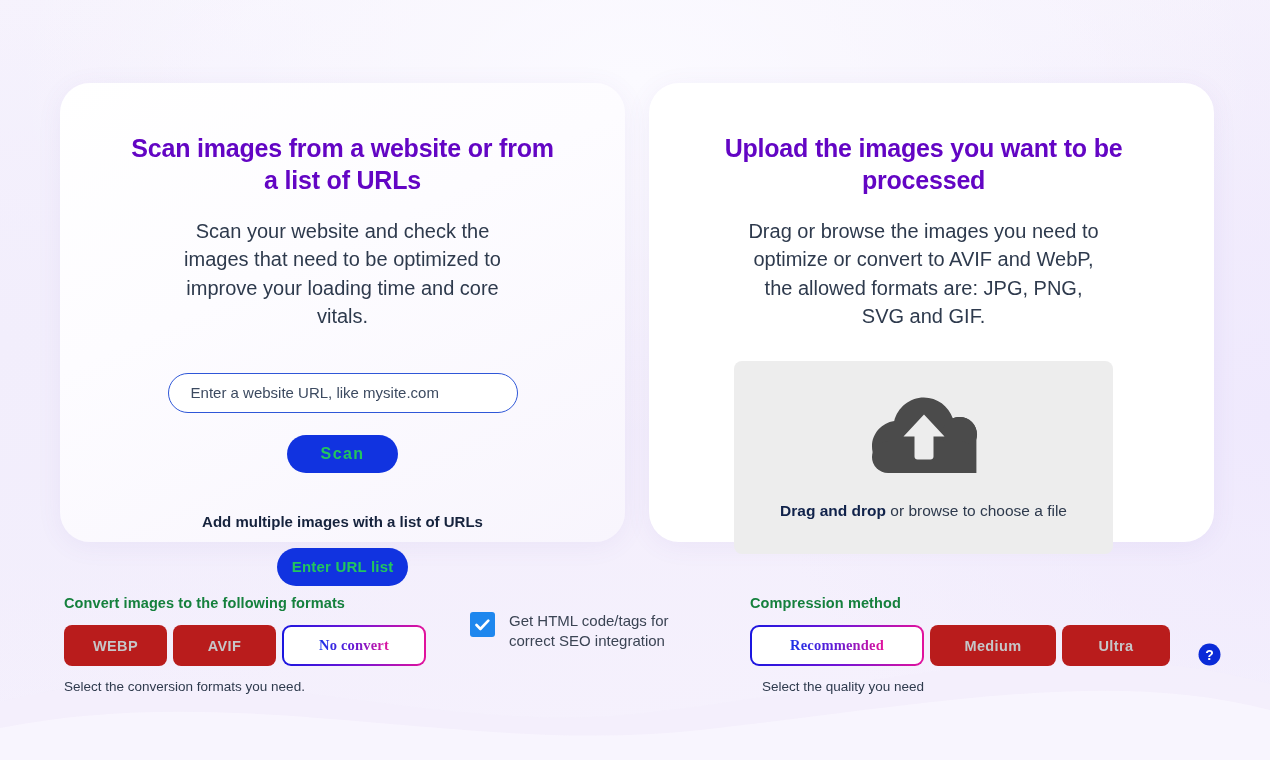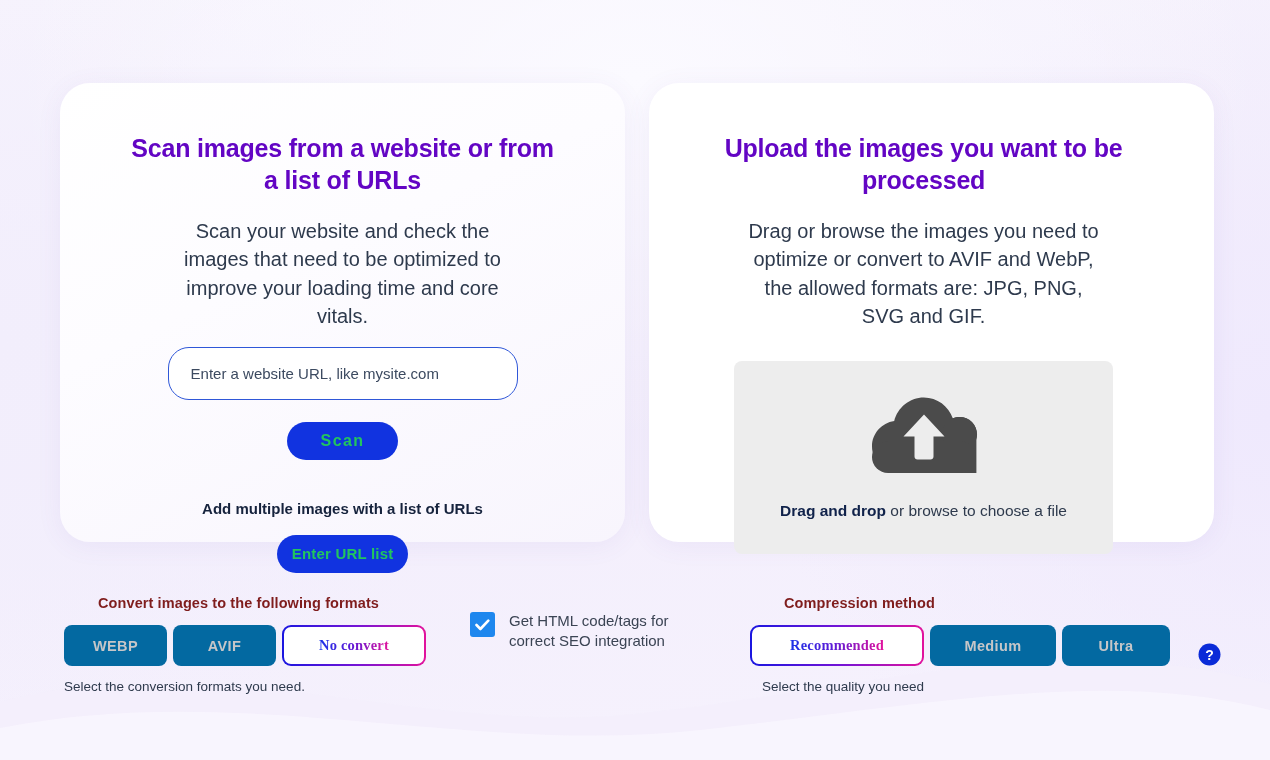"Enter a website URL, like" .url-input { height: 53px -> 40px; margin: 16px auto 0 -> 42px auto 0 }
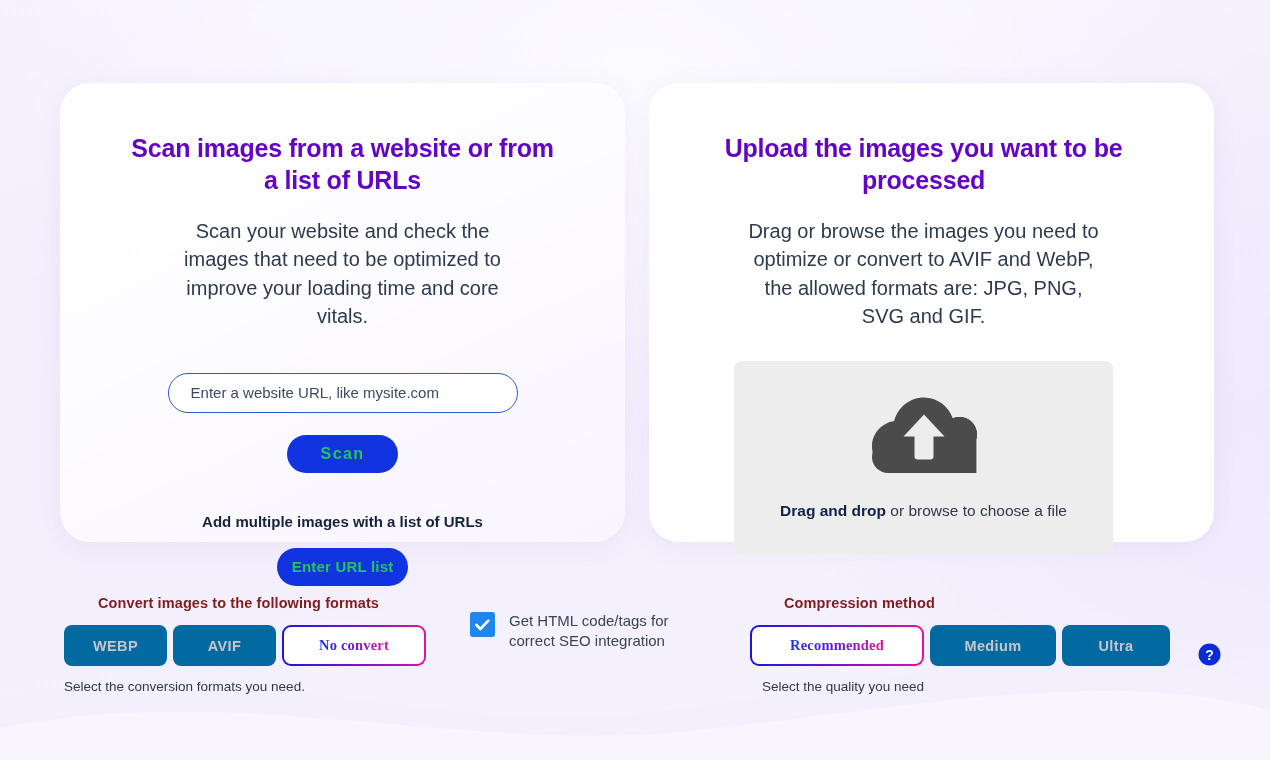"Convert images to the following" .opt-heading { color: #7f1d1d -> #15803d; margin-left: 34px -> none }
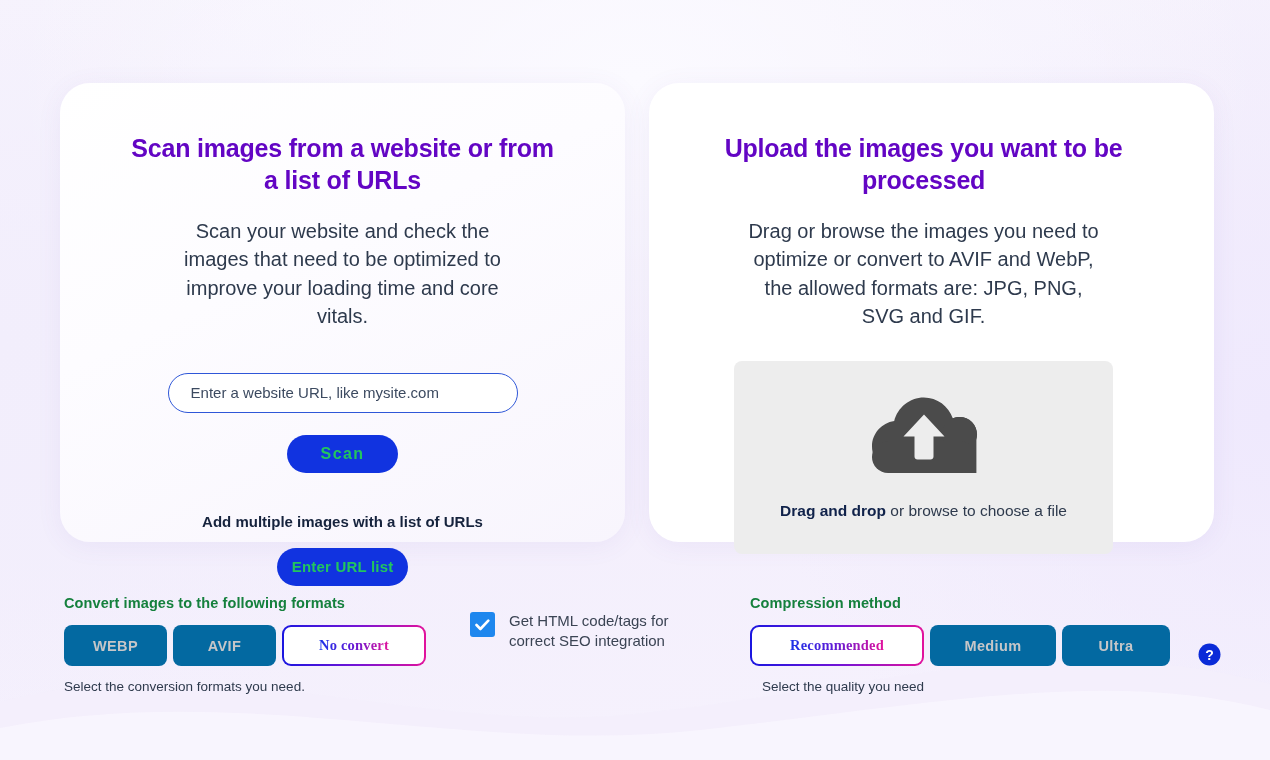"WEBP" .seg { background: #0369a1 -> #b91c1c }
